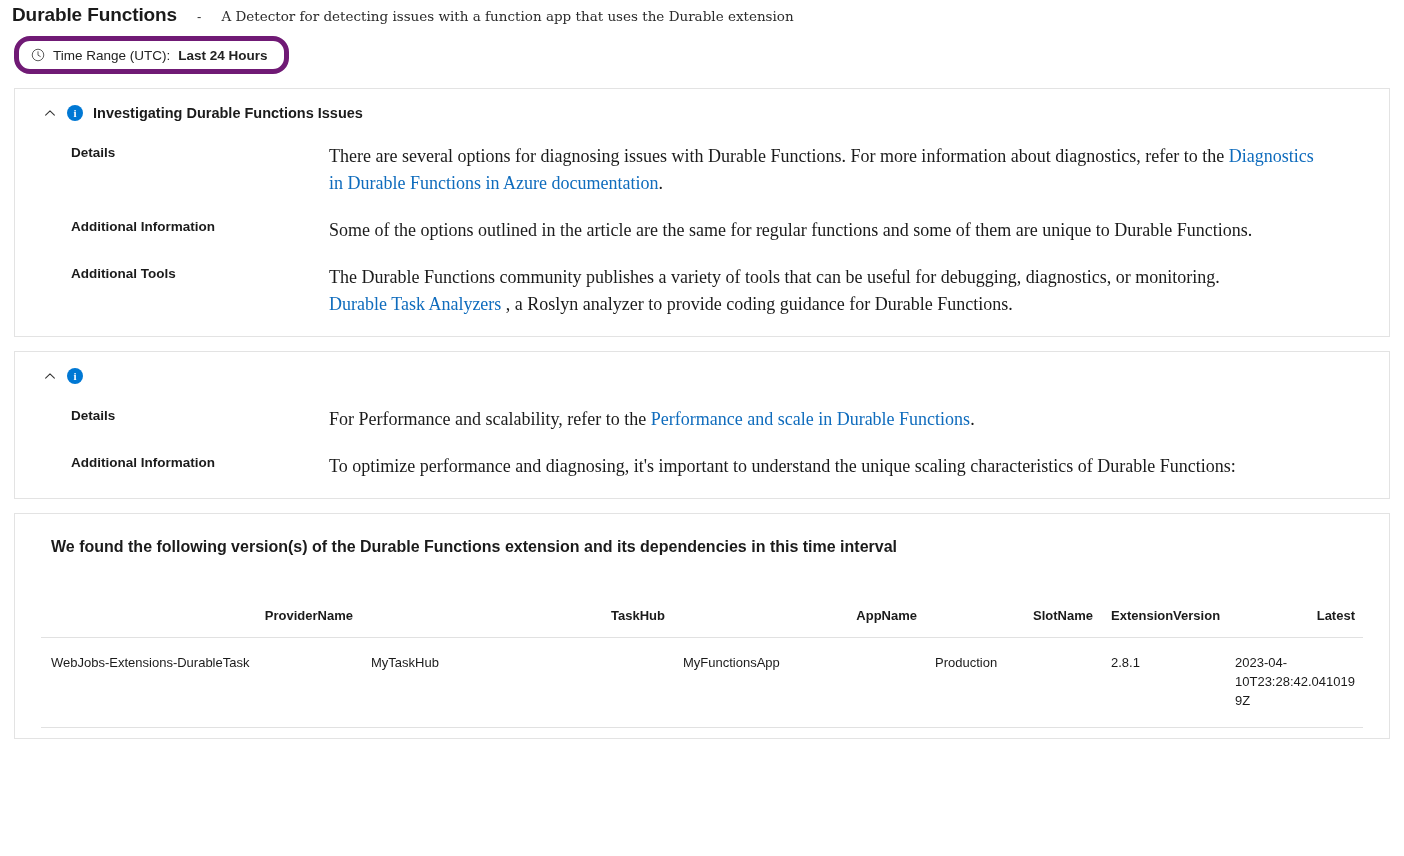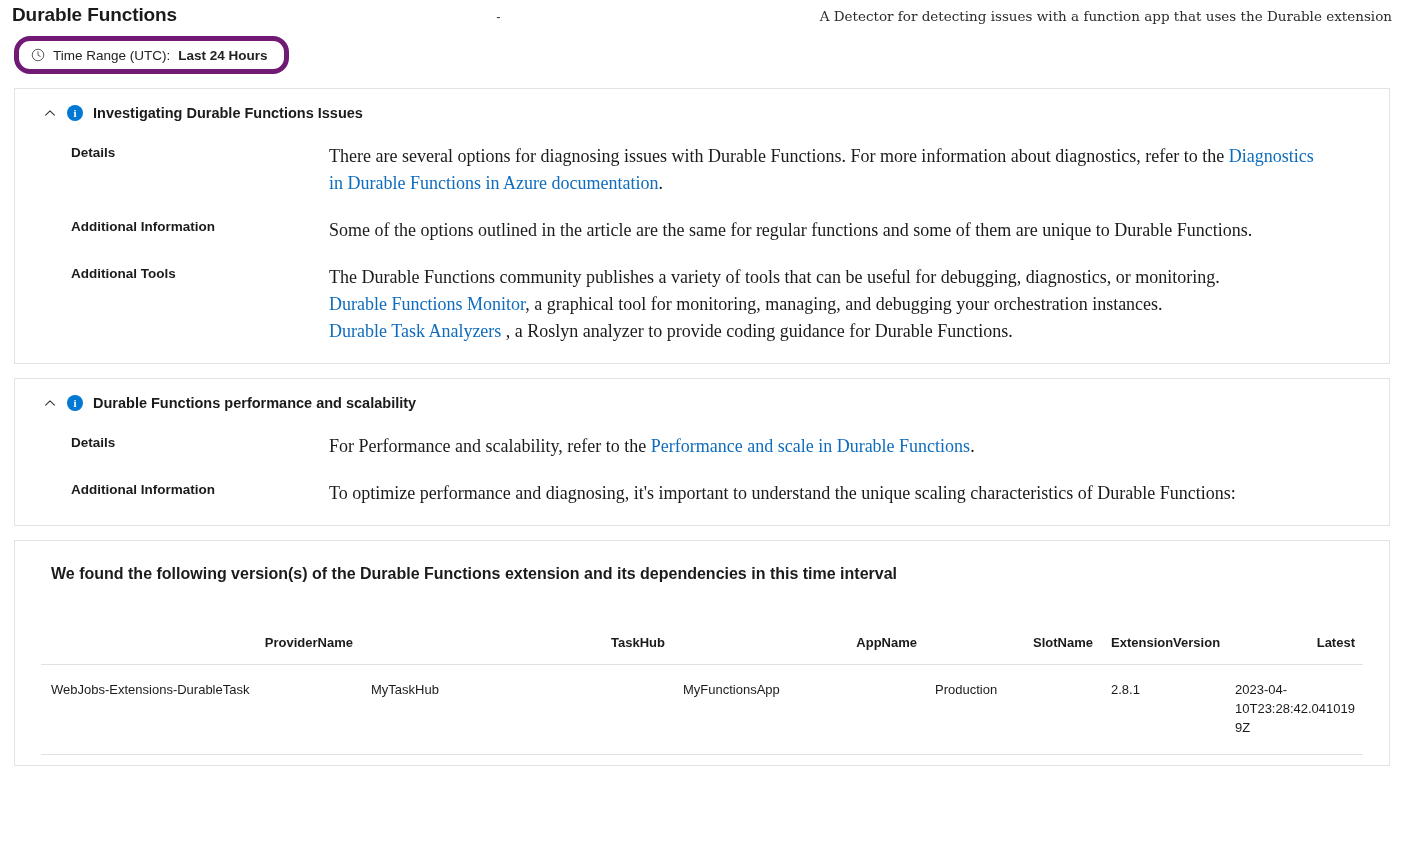"Durable Functions" .page-header { gap: 6px -> 20px; justify-content: space-between -> none }
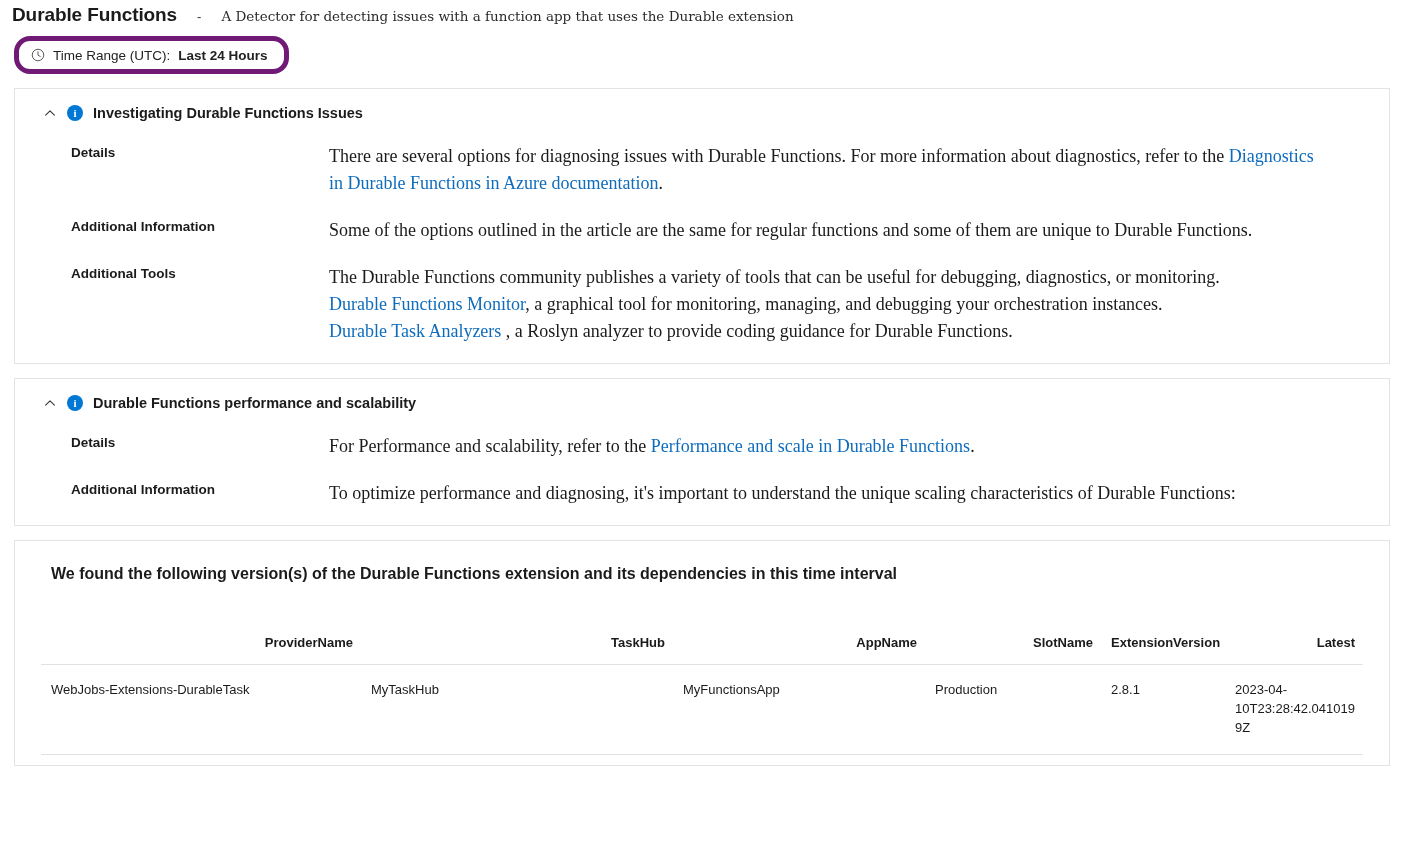"Durable Functions Monitor, a graphical" span.tool-line { html: <span><span>Durable Functions Monitor</span><span>, a graphical tool for monitoring, managing, and debugging your orchestration instances.</span></span> -> none }
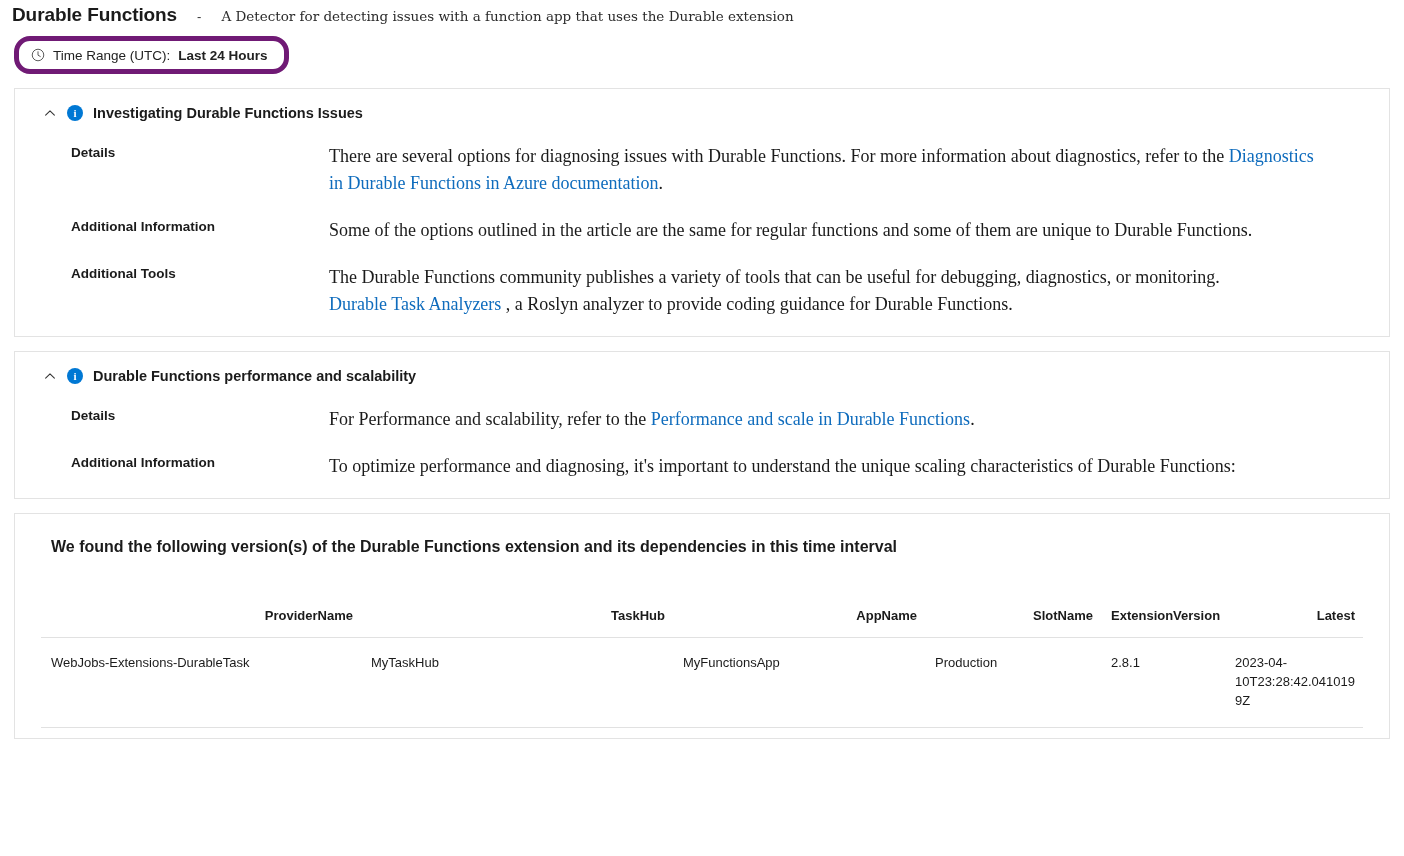"Durable Functions performance and" span.card-title { html: <span>Durable Functions performance and scalability</span> -> none }
